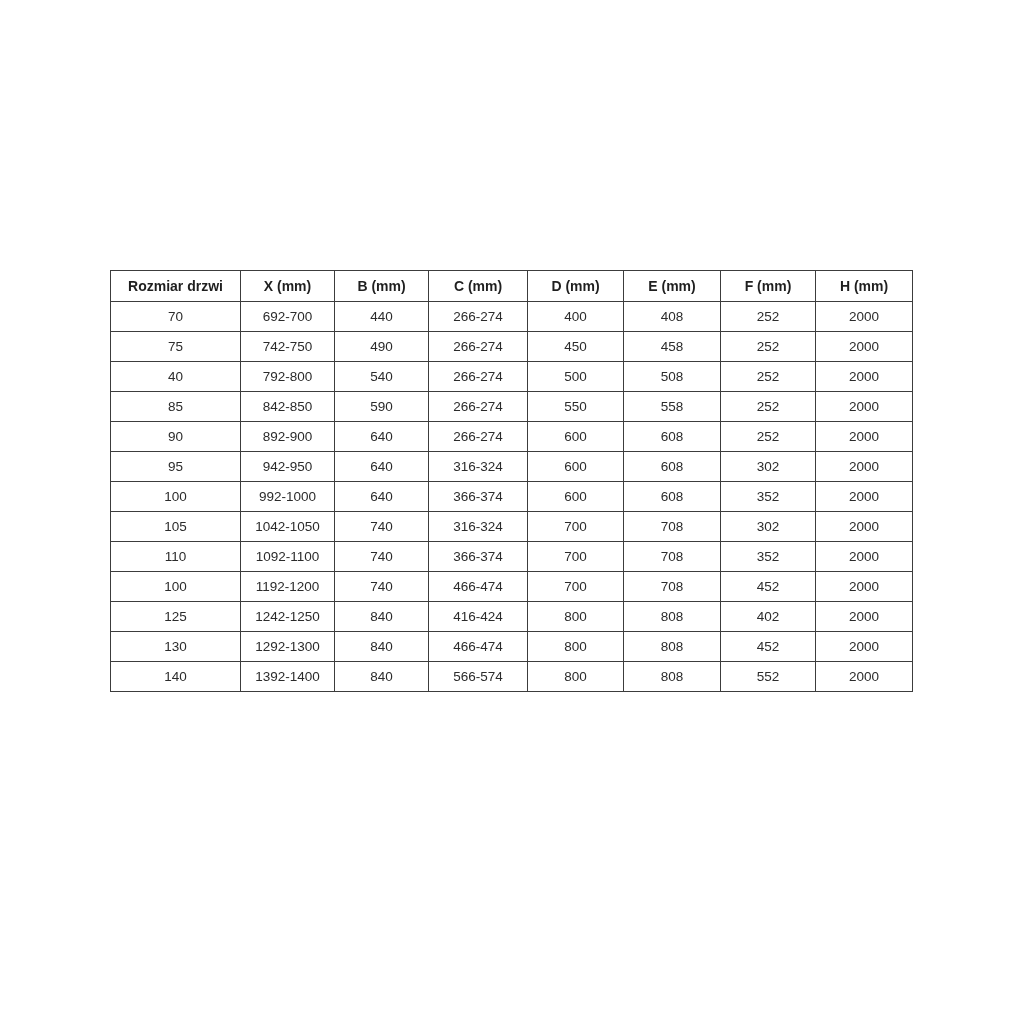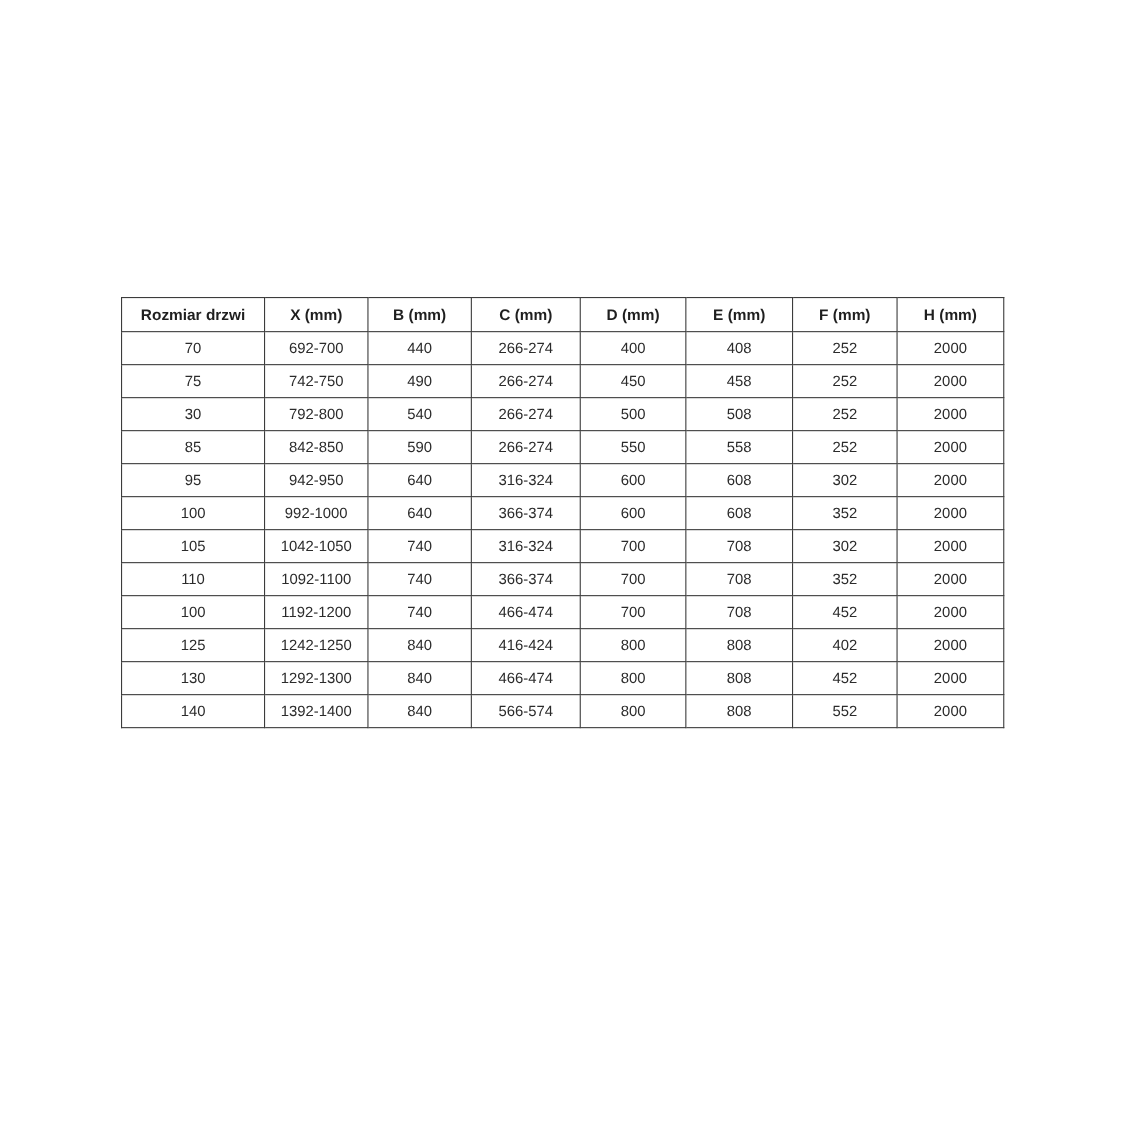"30" td { text: 30 -> 40 }
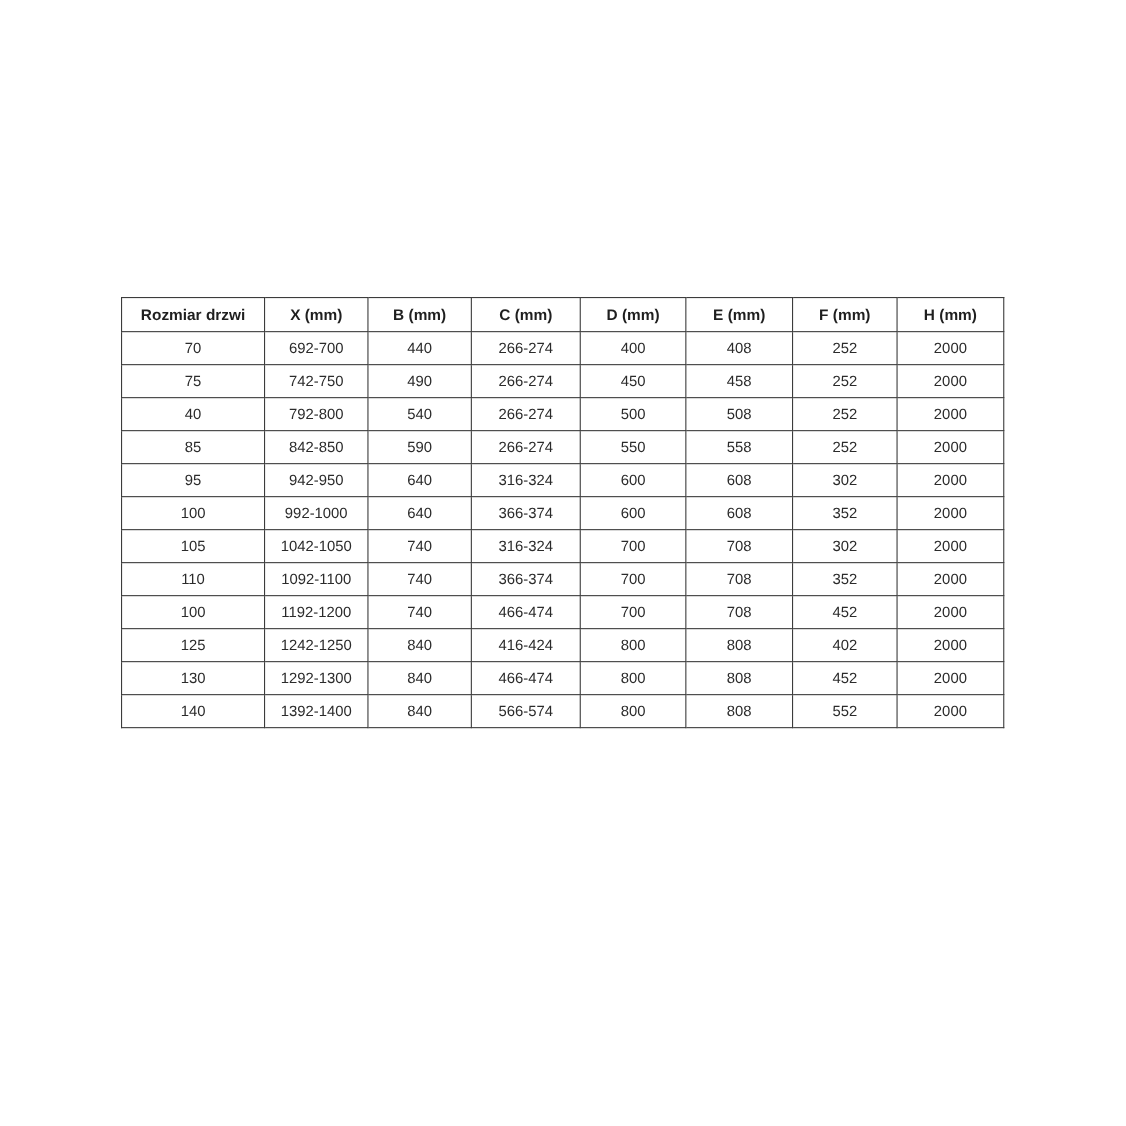"90" tr { html: none -> <tr> <td>90</td> <td>892-900</td> <td>640</td> <td>266-274</td> <td>600</td> <td>608</td> <td>252</td> <td>2000</td> </tr> }
